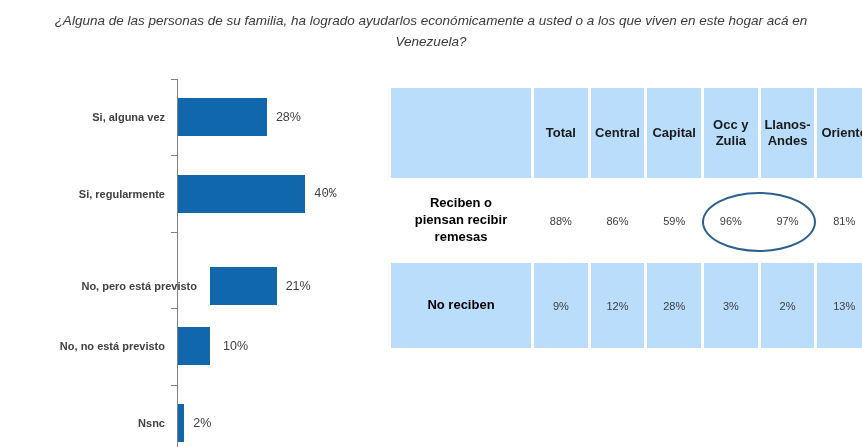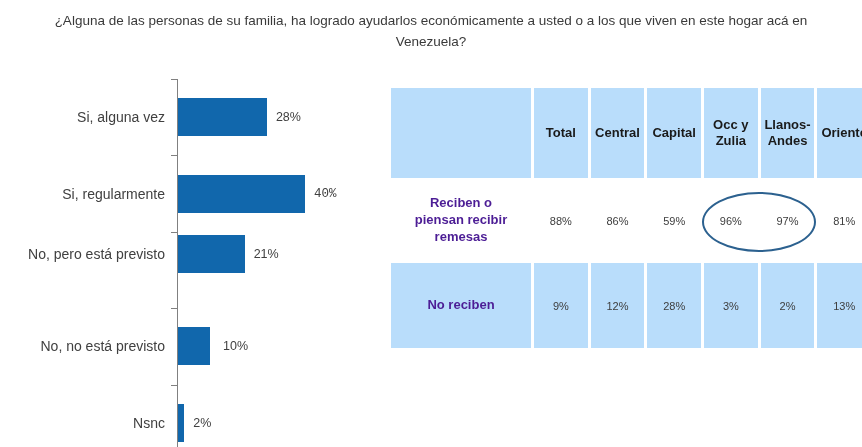"¿Alguna de las personas de" .title { font-style: none -> italic }
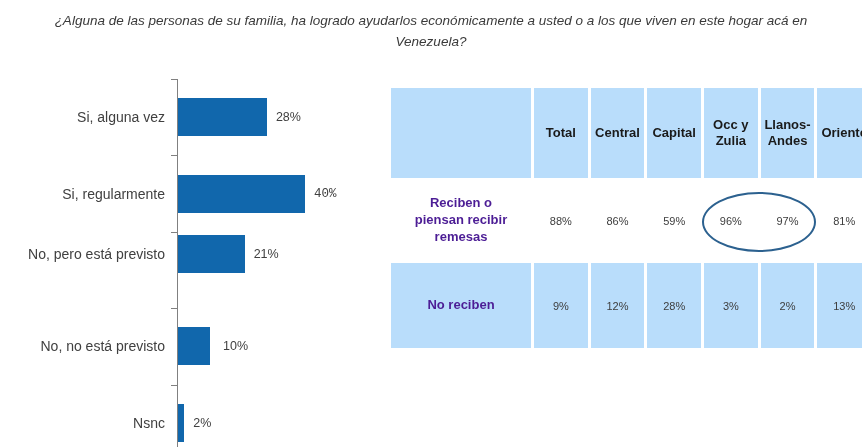"Si, alguna vez" .bar-label { font-size: 14px -> 11px; font-weight: none -> bold }
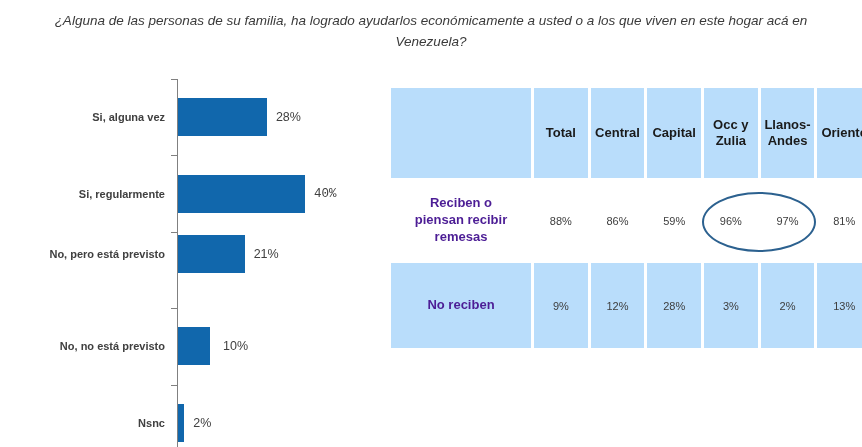"Reciben o piensan recibir remesas" .cell.rowlabel { color: #4c1d95 -> #000000 }
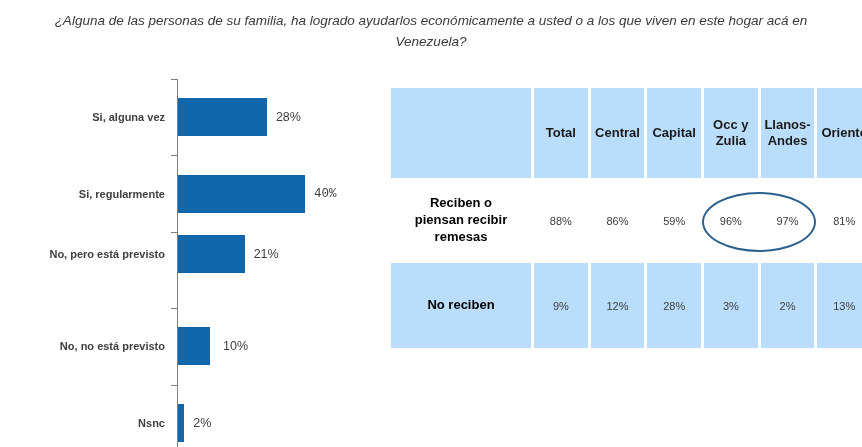"No, pero está previsto" div.bar-row { margin-left: none -> 32px; top: 137px -> 169px }
